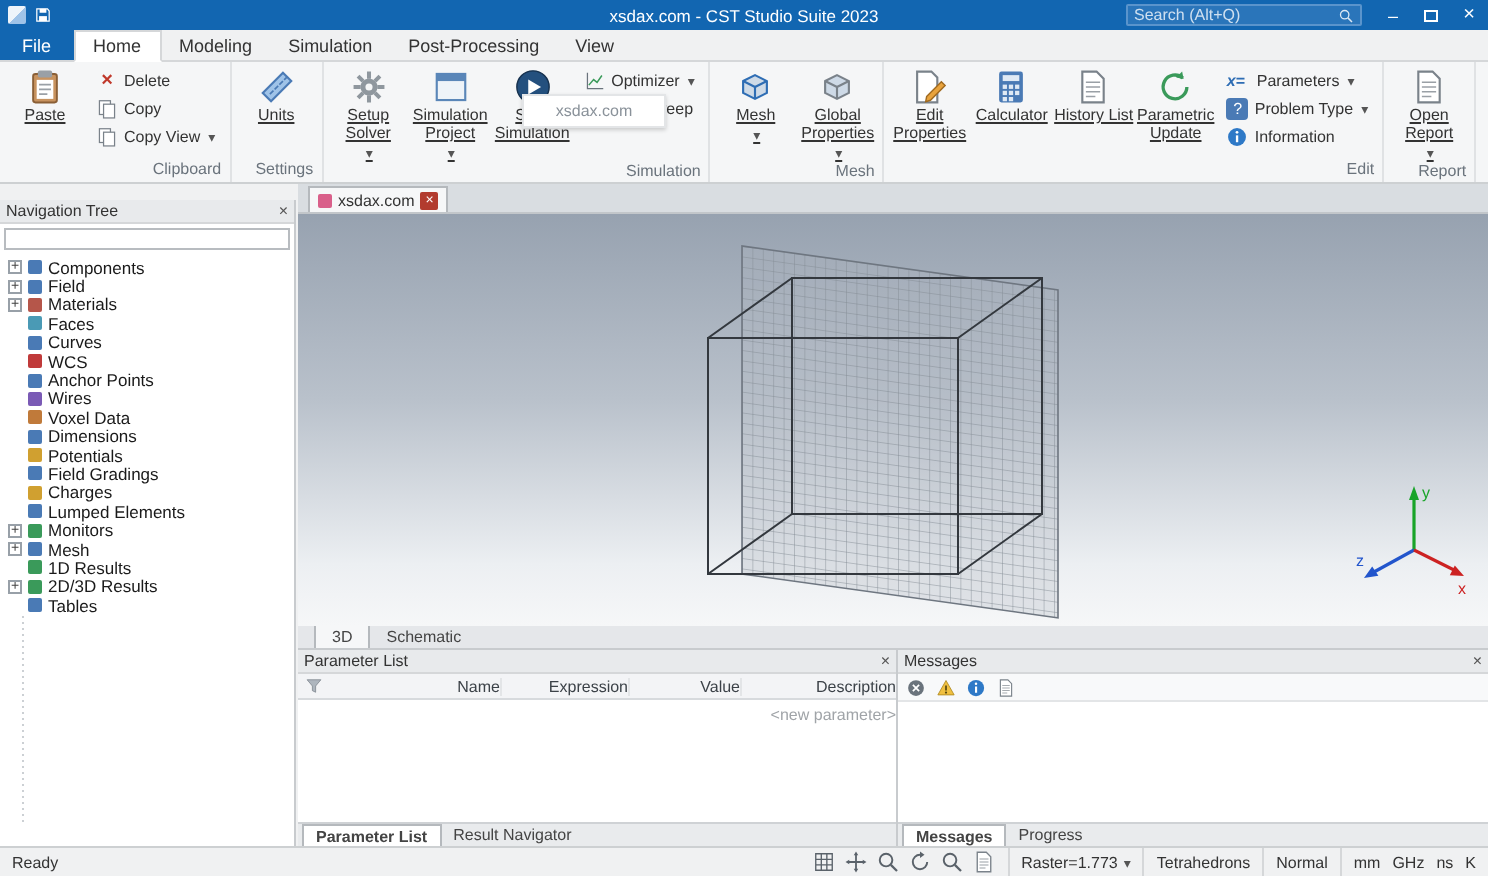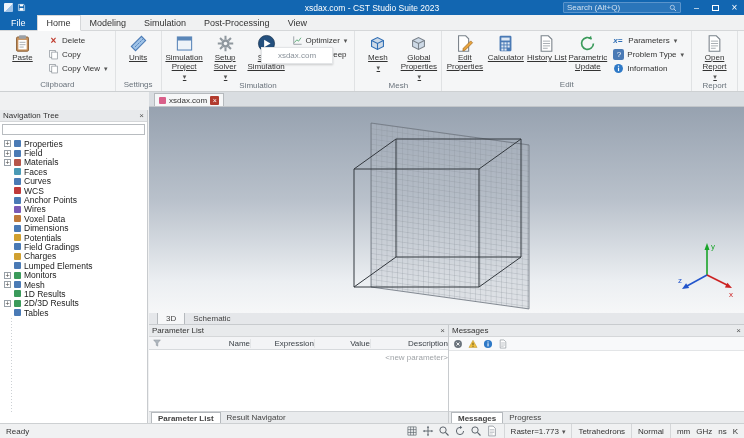"Simulation Project" div.bigbtn { order: before "Setup Solver" -> after "Setup Solver" }
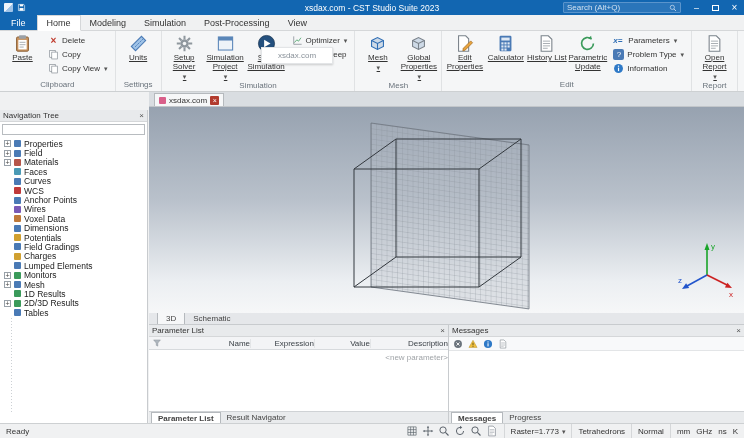"Clipboard" .rlabel { text-align: center -> right }
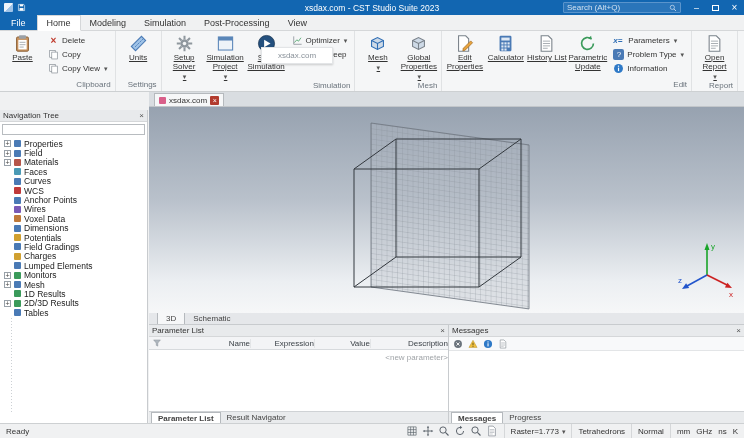"Navigation Tree" .nav { top: 110px -> 100px }
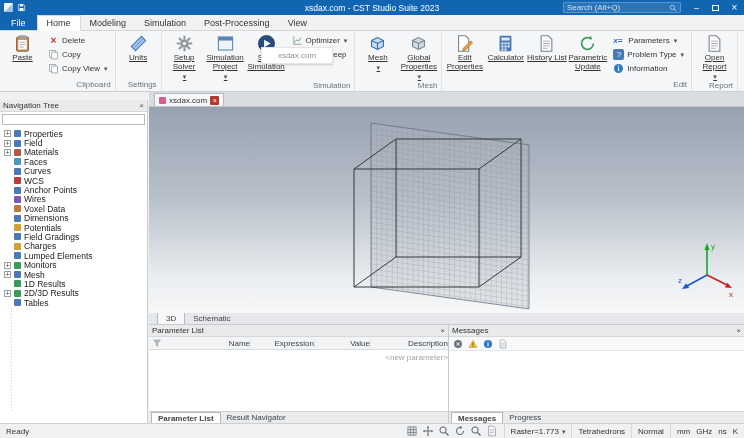"Properties" span.tlabel { text: Properties -> Components }
